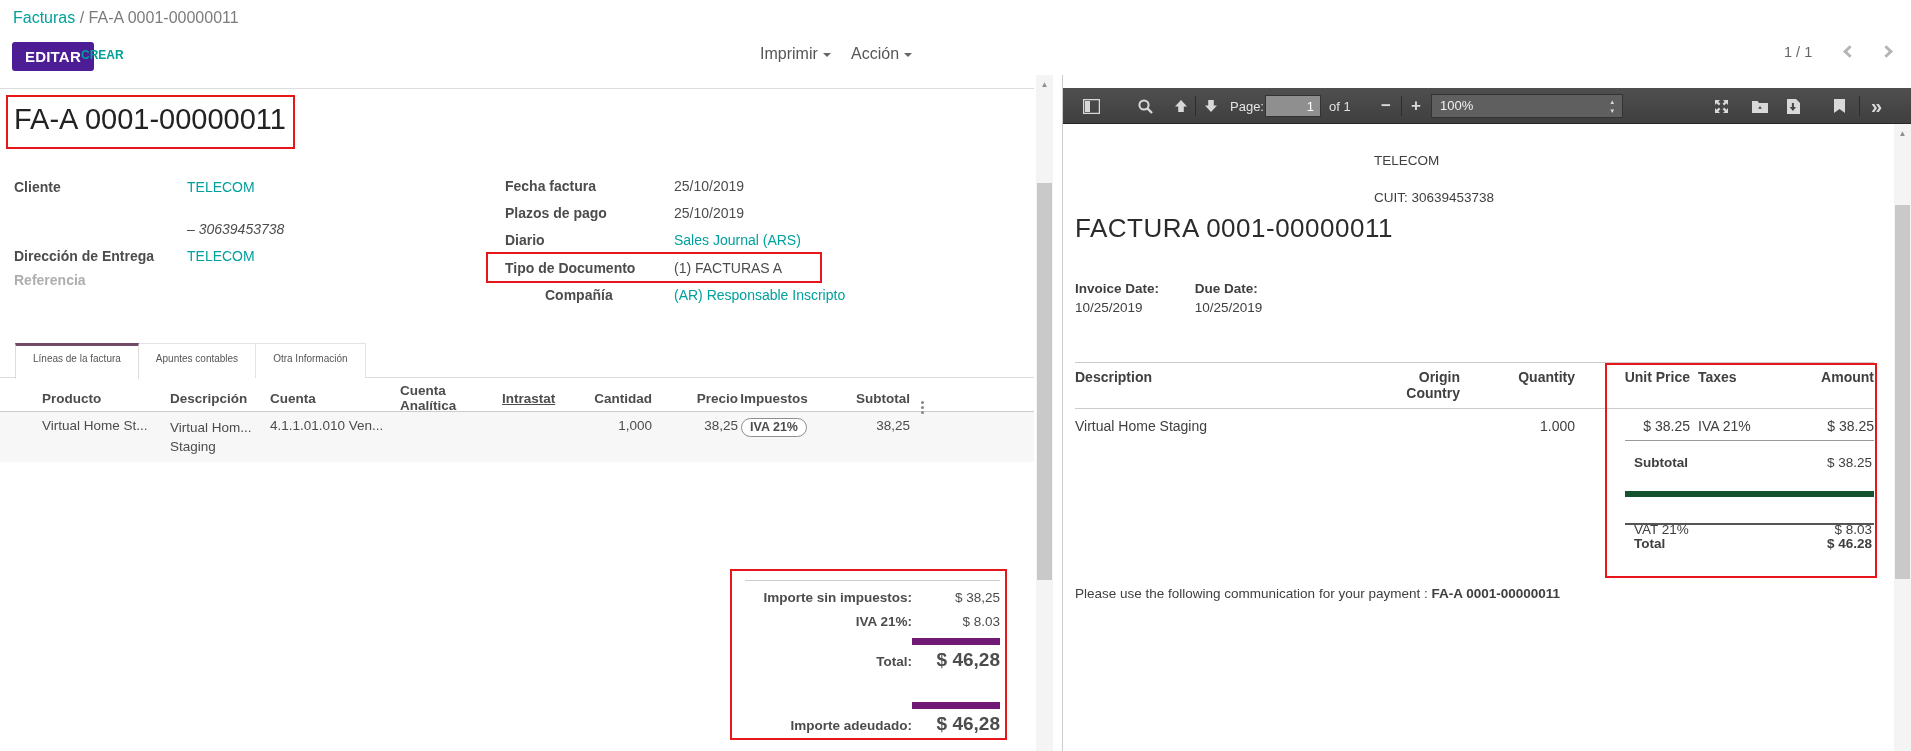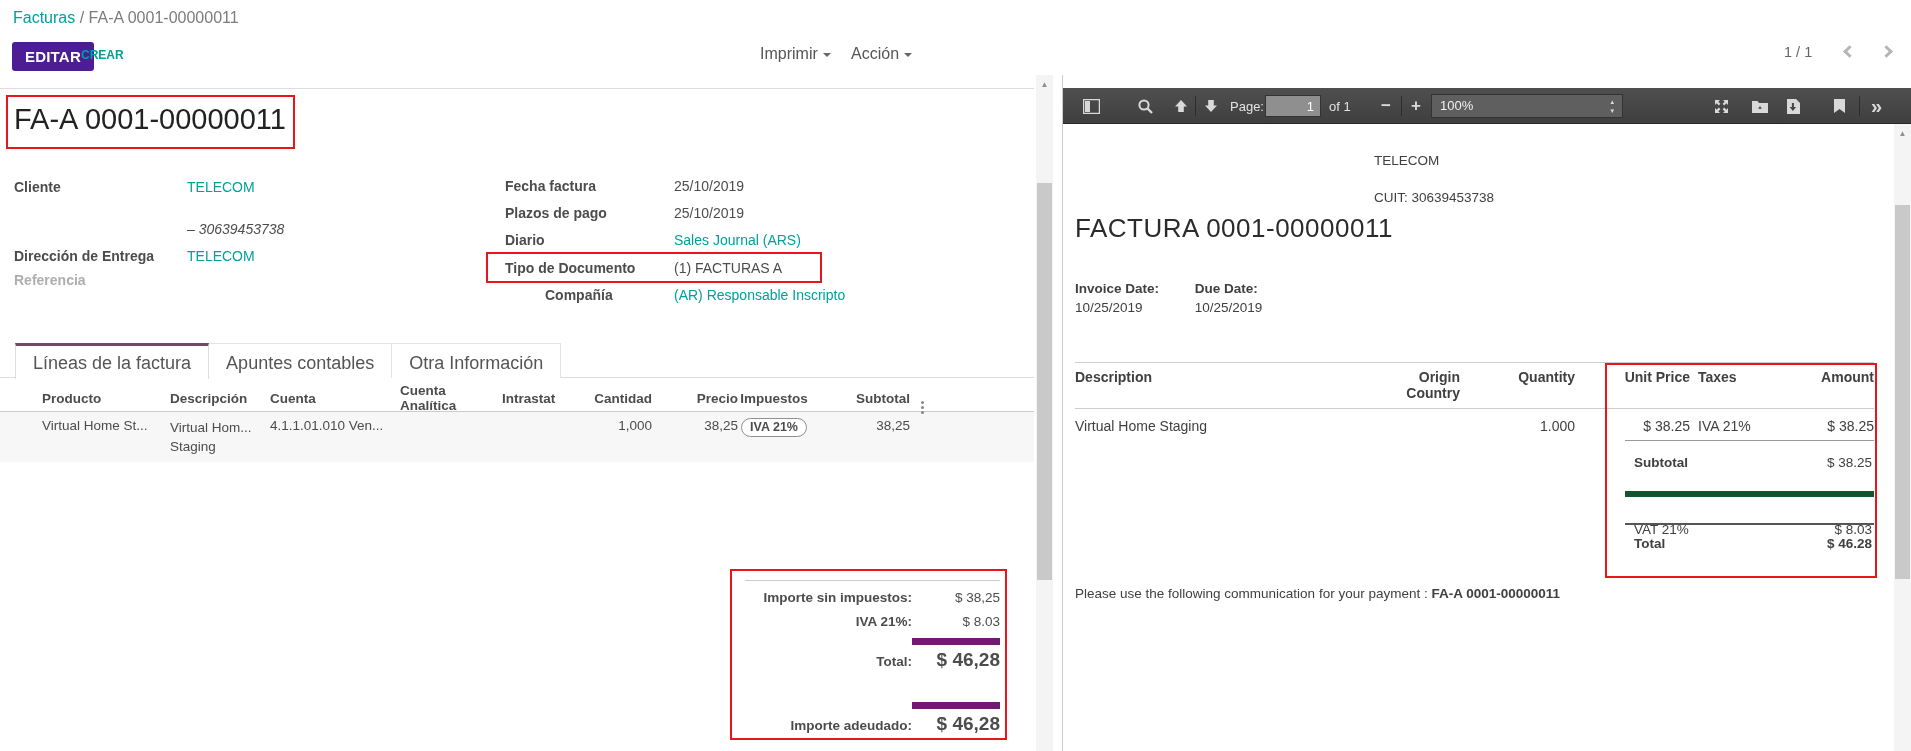"Líneas de la factura" .tab { font-size: 18px -> 10px }
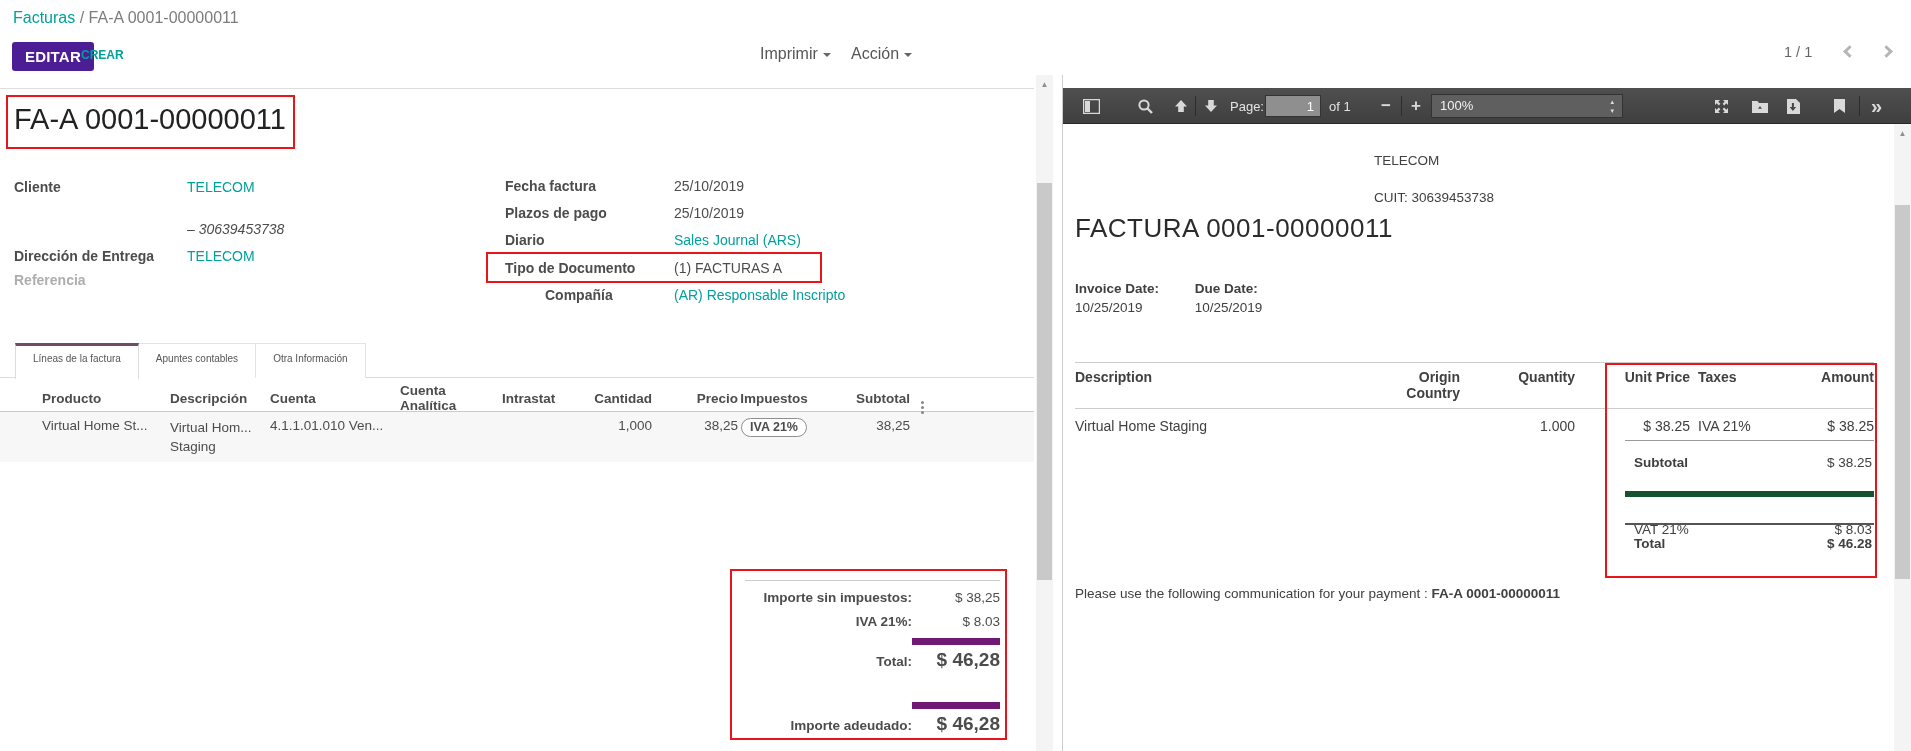"Intrastat" .c5 { text-decoration: none -> underline }
